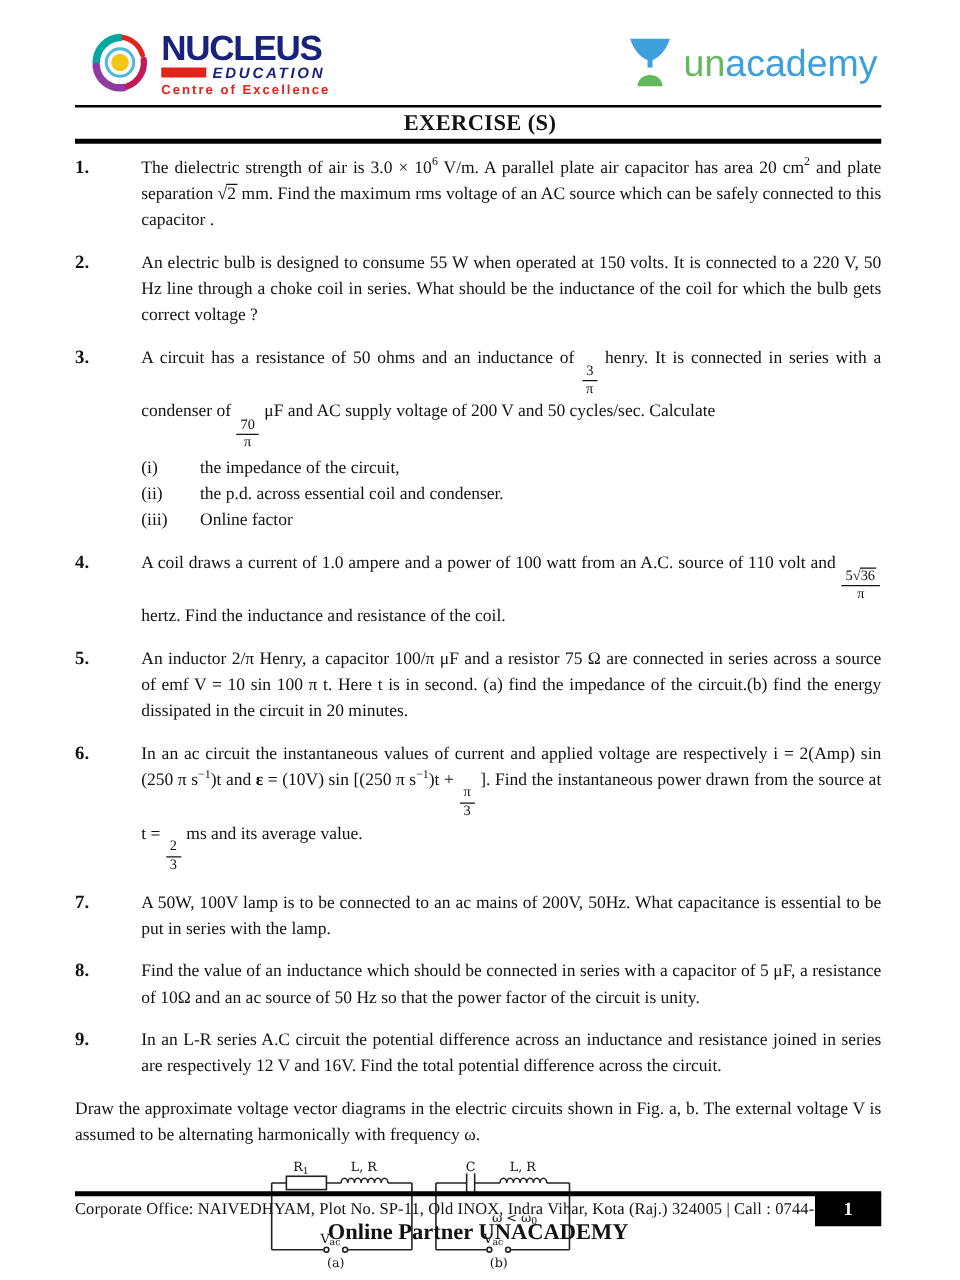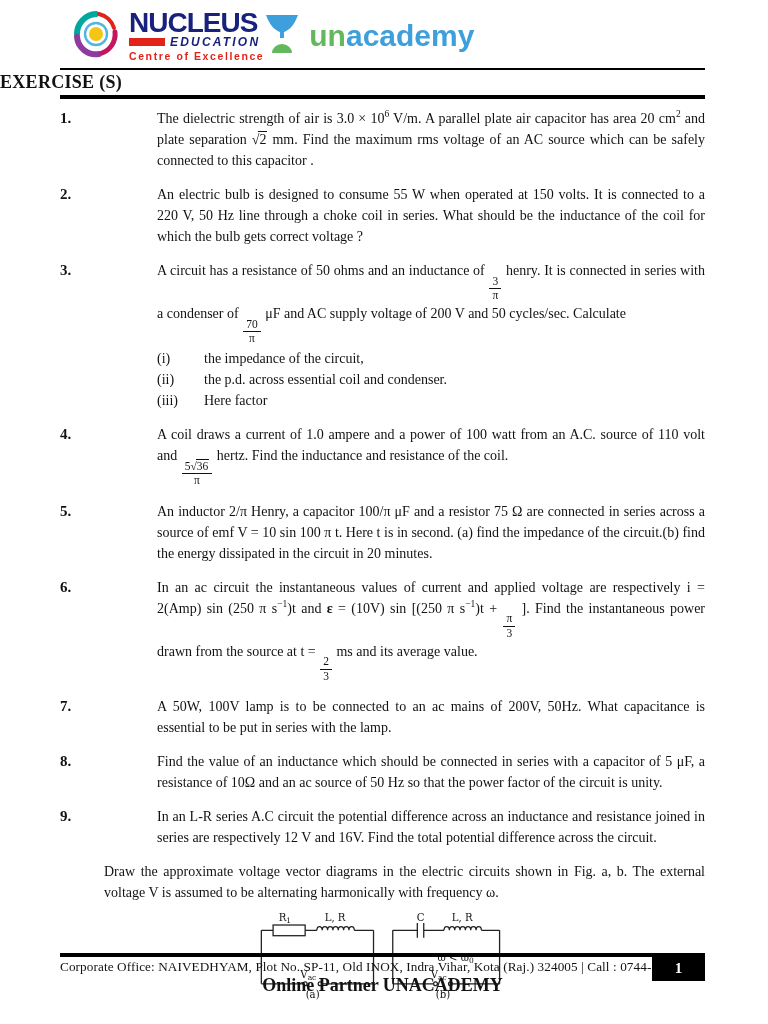"NUCLEUS" .header { justify-content: flex-start -> space-between; padding: 8px 66px 2px 70px -> 24px 66px 2px 70px }
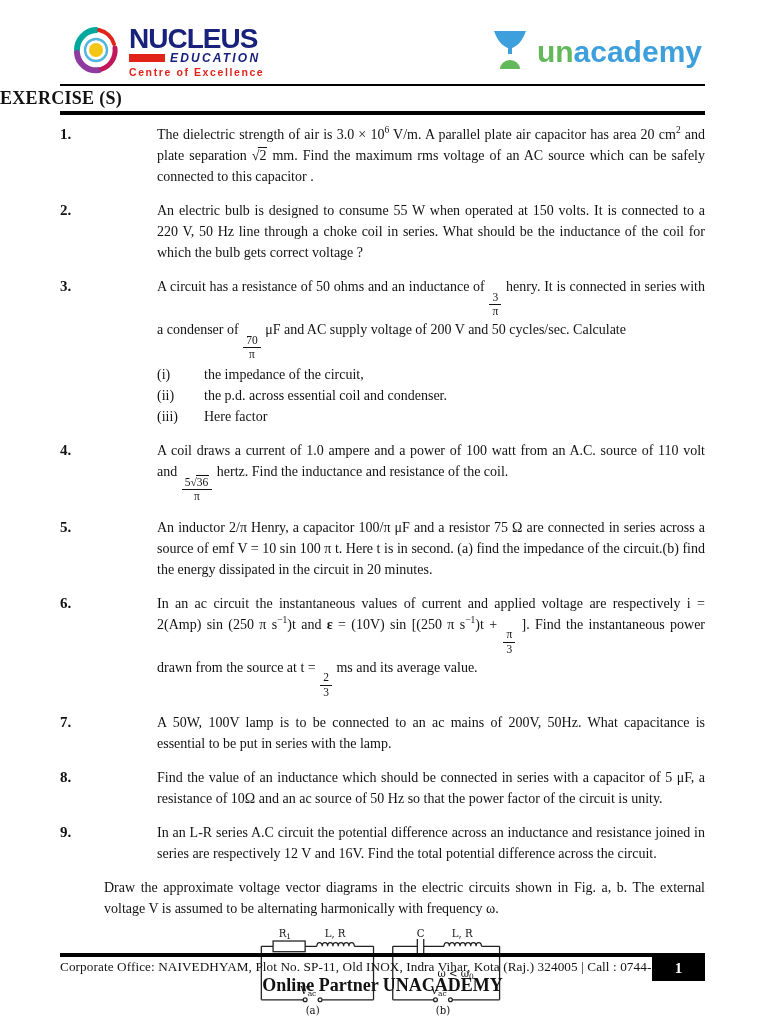"unacademy" .partner-text { font-weight: bold -> none }
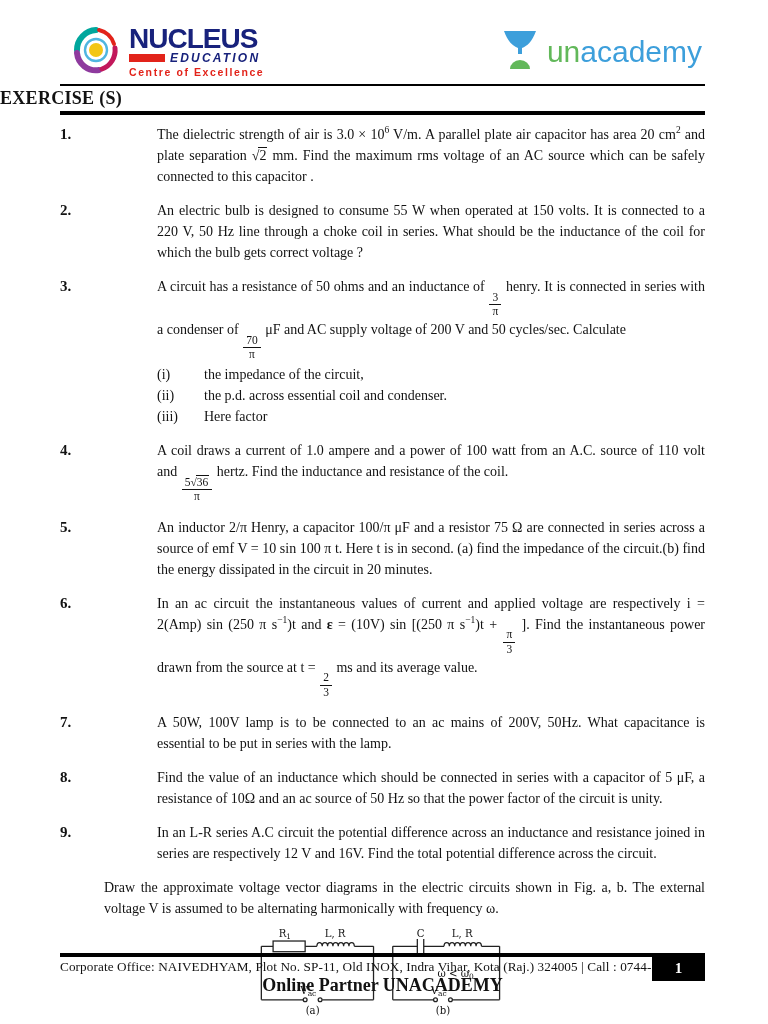"EXERCISE (S)" .title { text-align: left -> center }
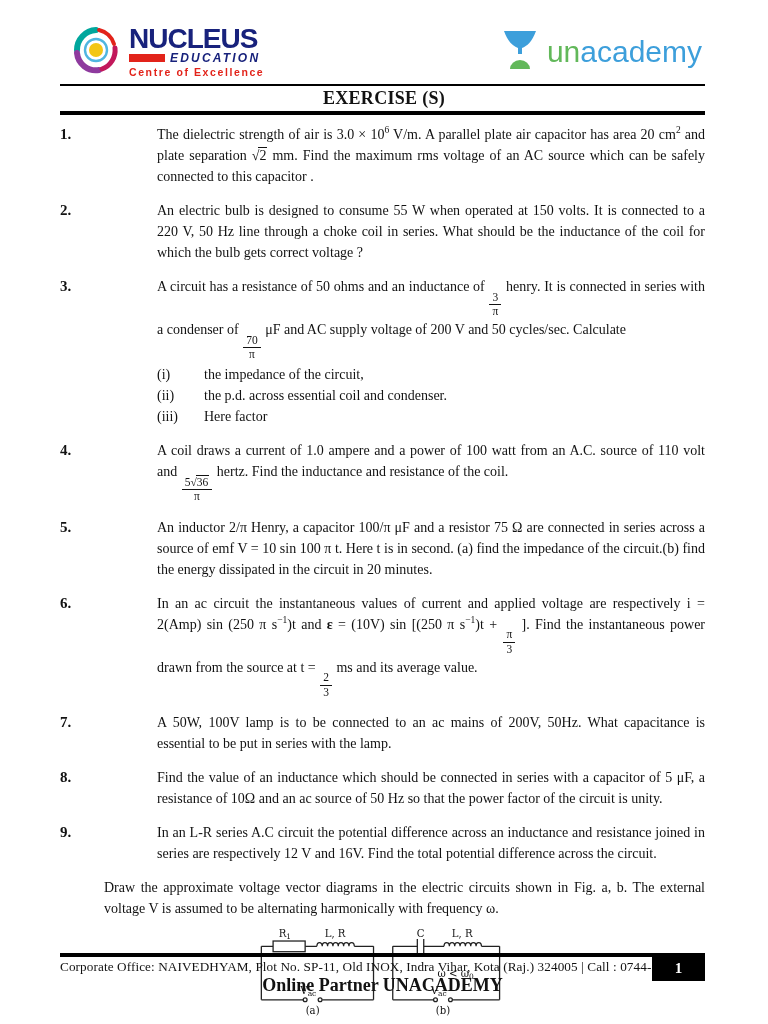"The dielectric strength of air" .q-body { margin-left: 44px -> none }
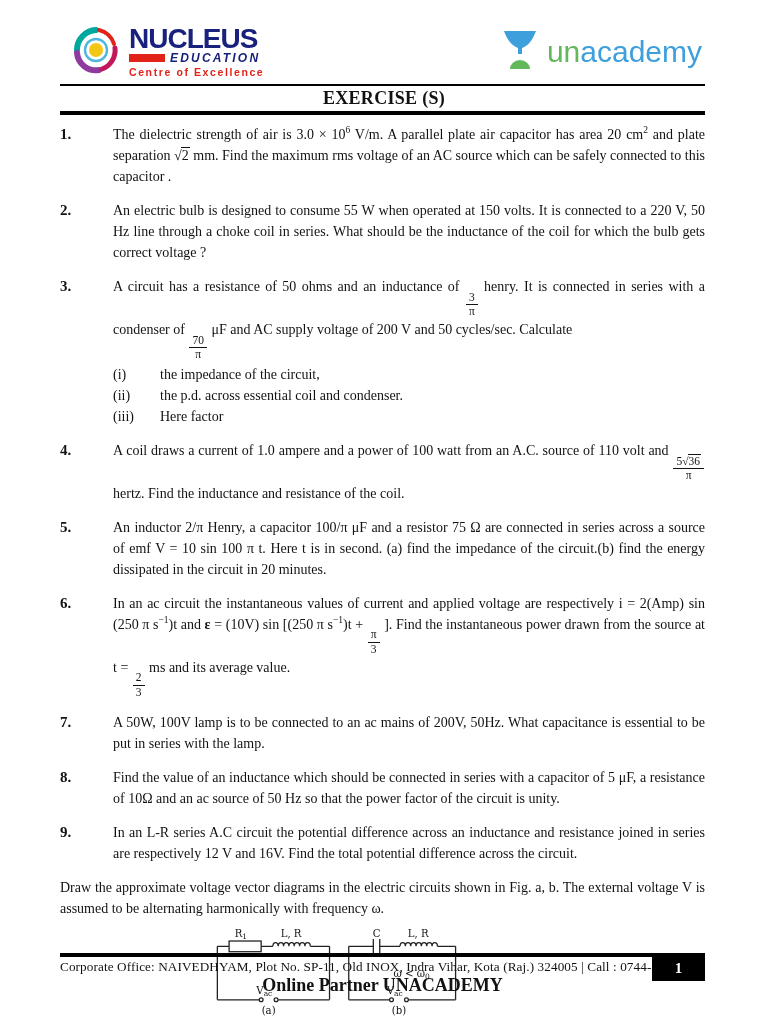"Here factor" span { text: Here -> Online }
